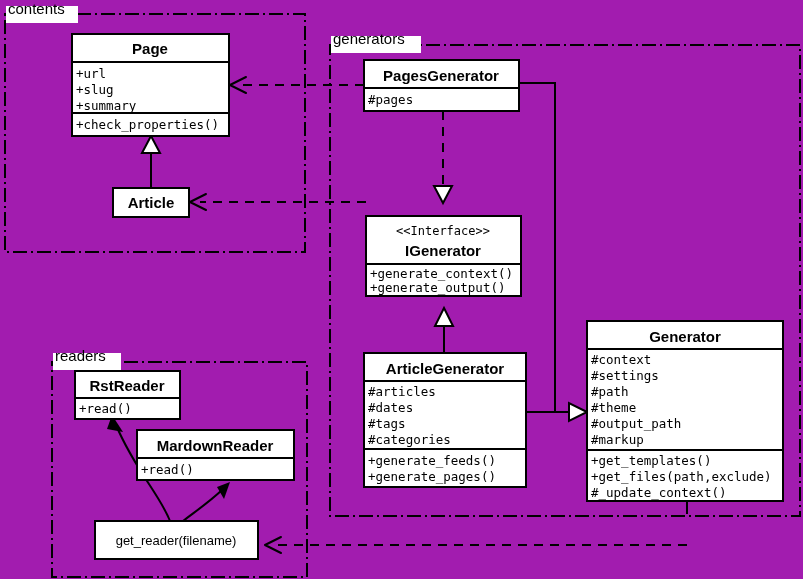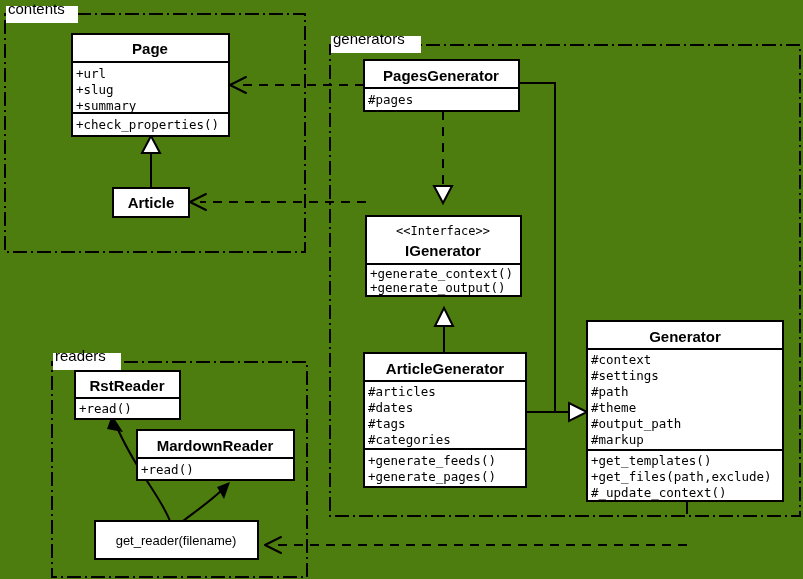"contents" #canvas { background: #4d7c0f -> #a21caf }
